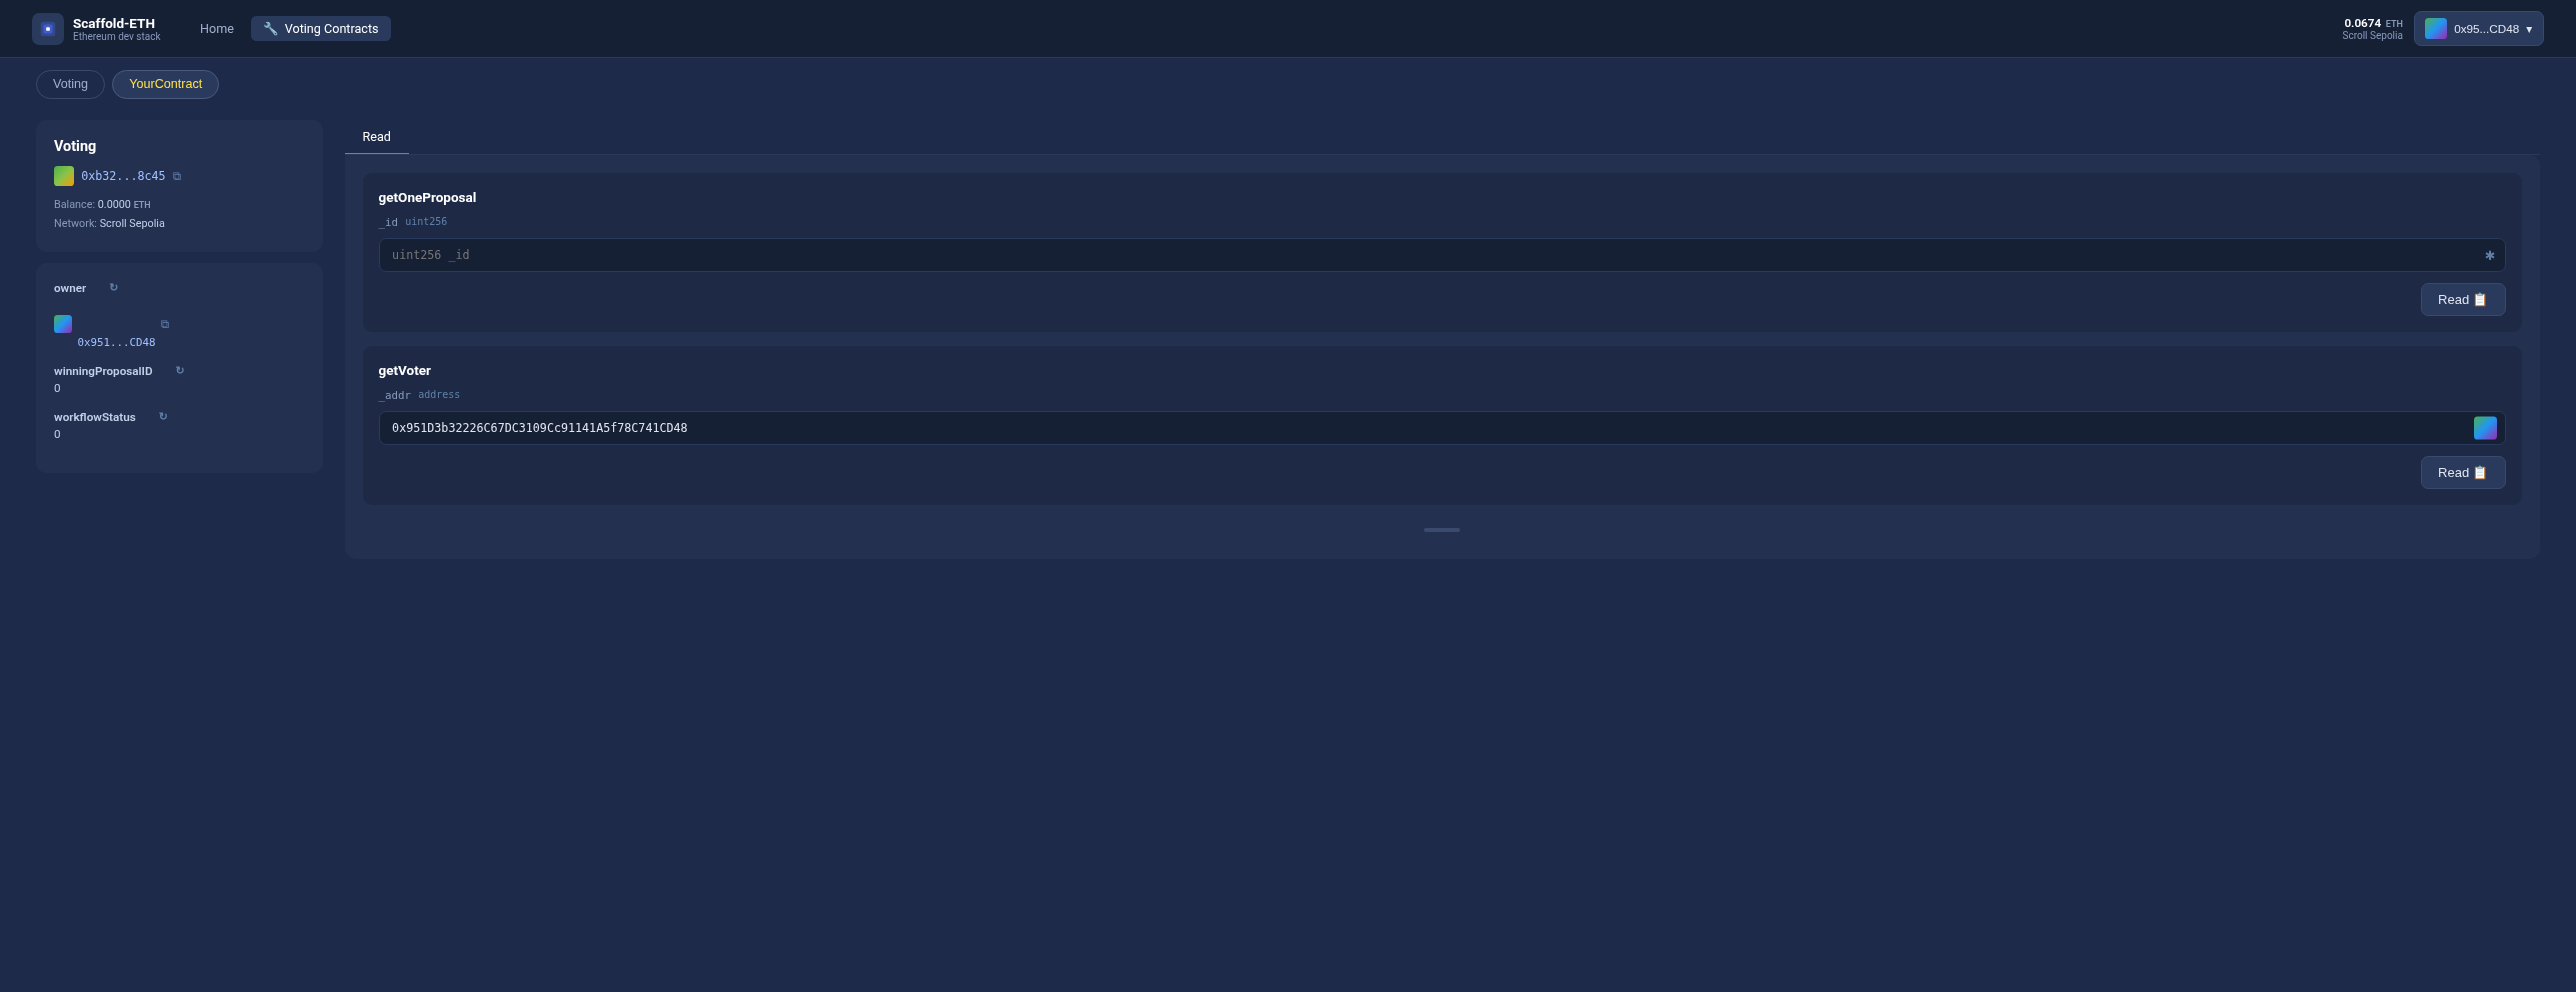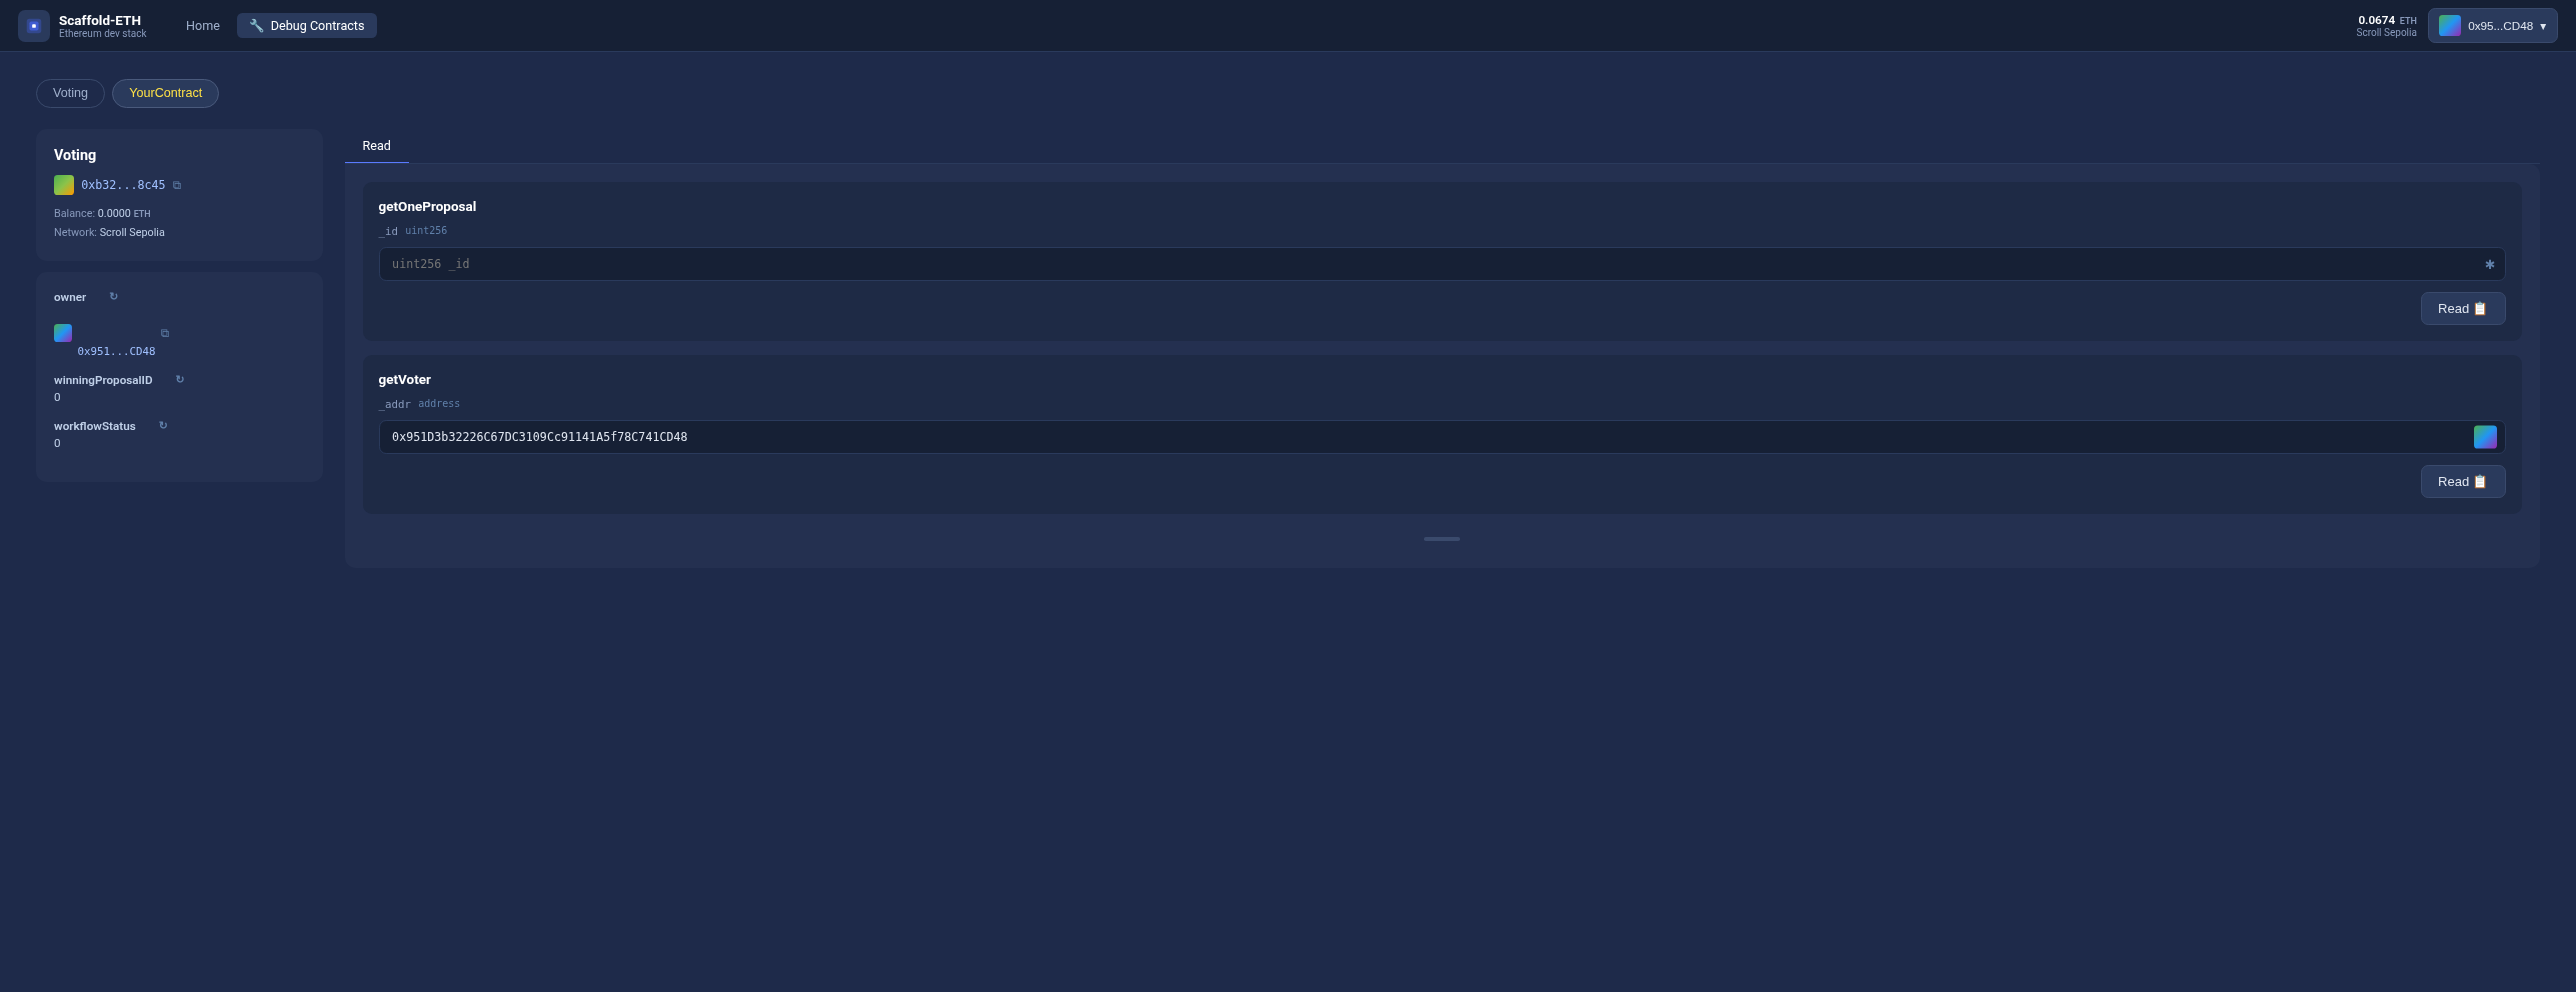"Scaffold-ETH" .navbar { height: 52px -> 58px; padding: 0 18px -> 0 32px }
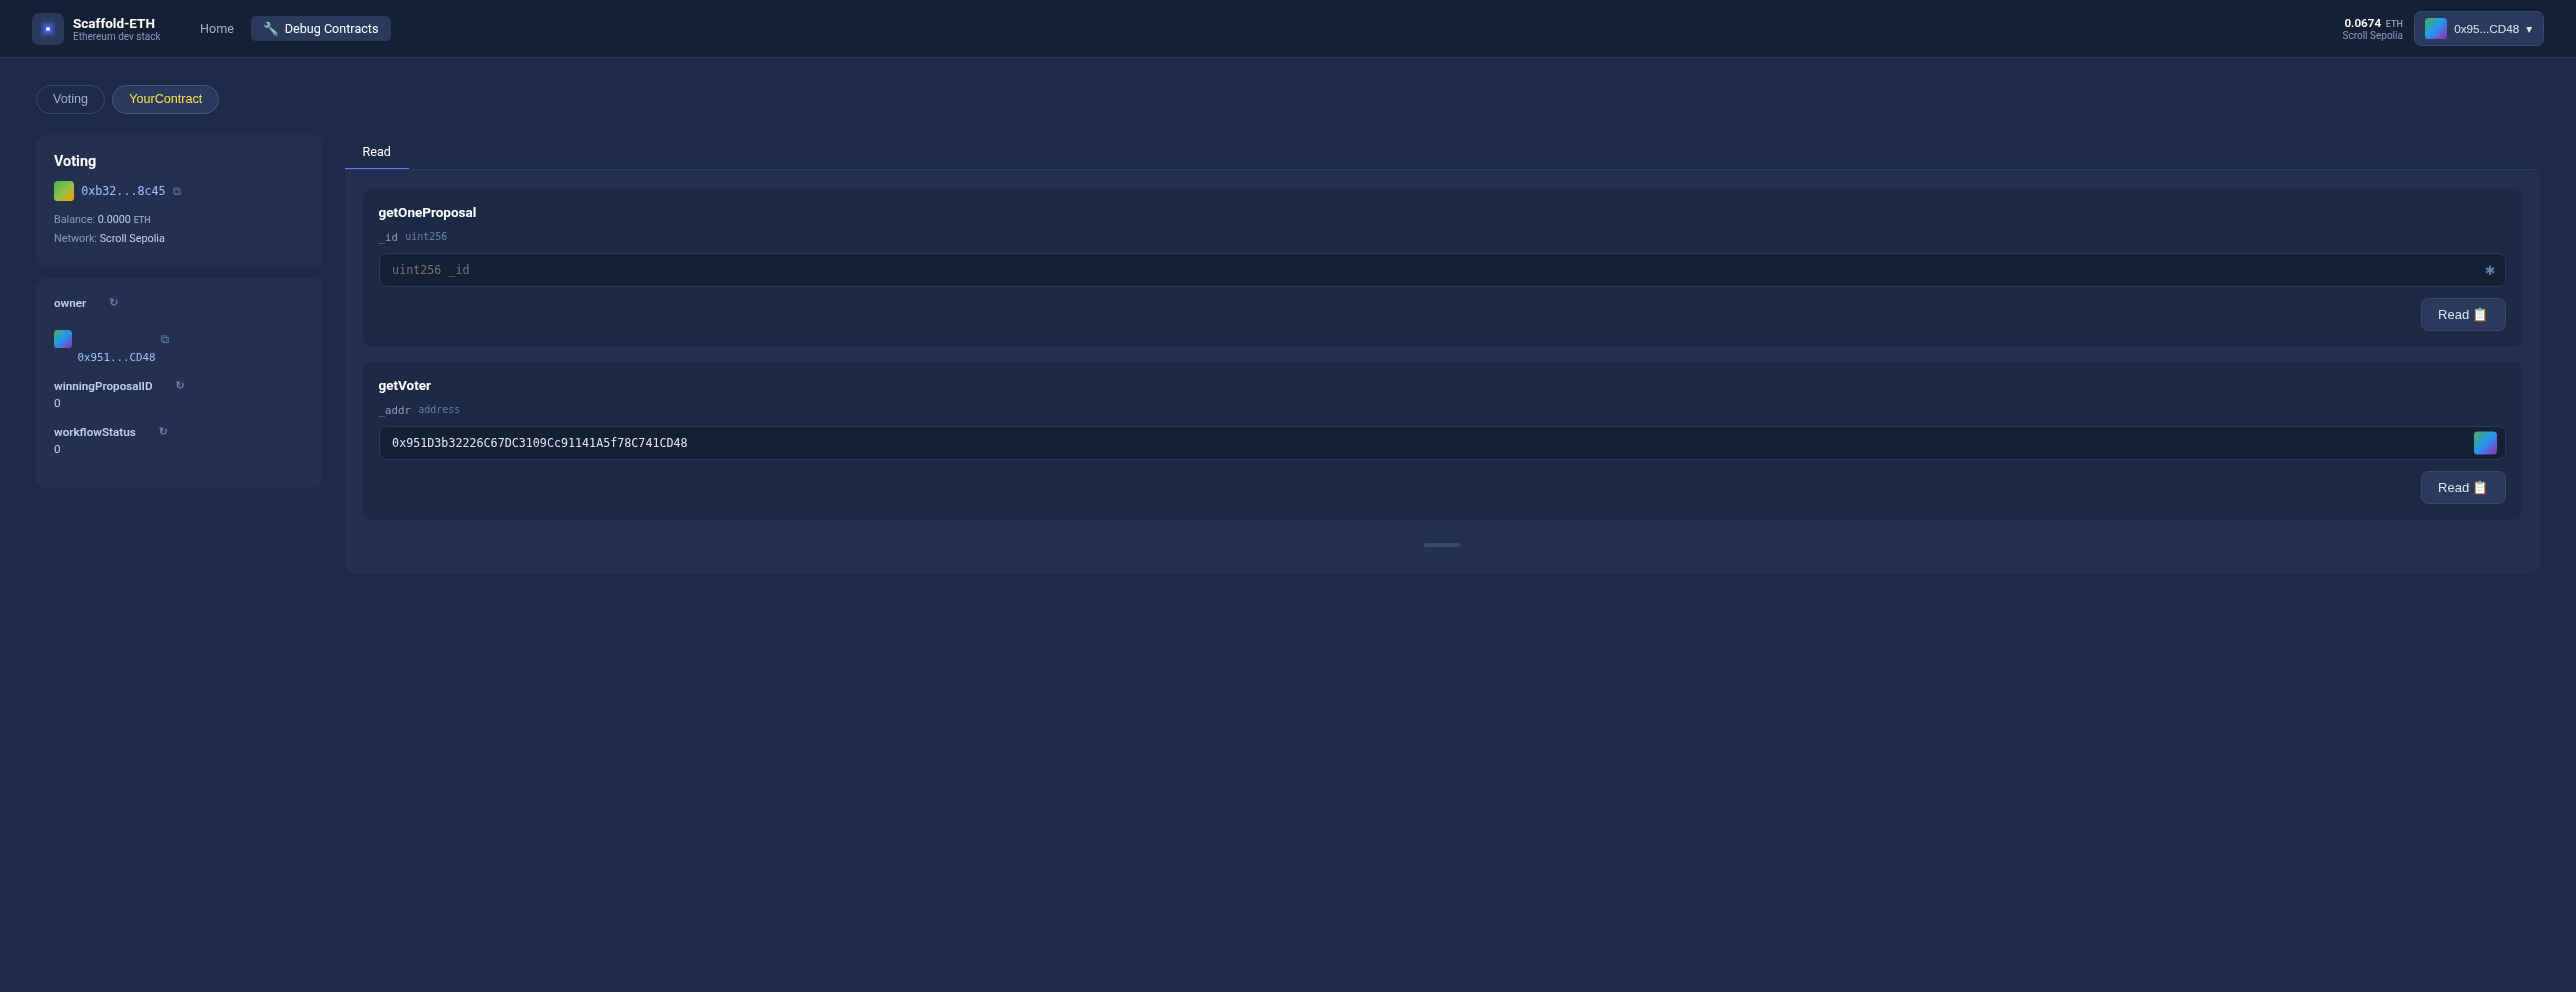"Debug Contracts" span { text: Debug -> Voting }
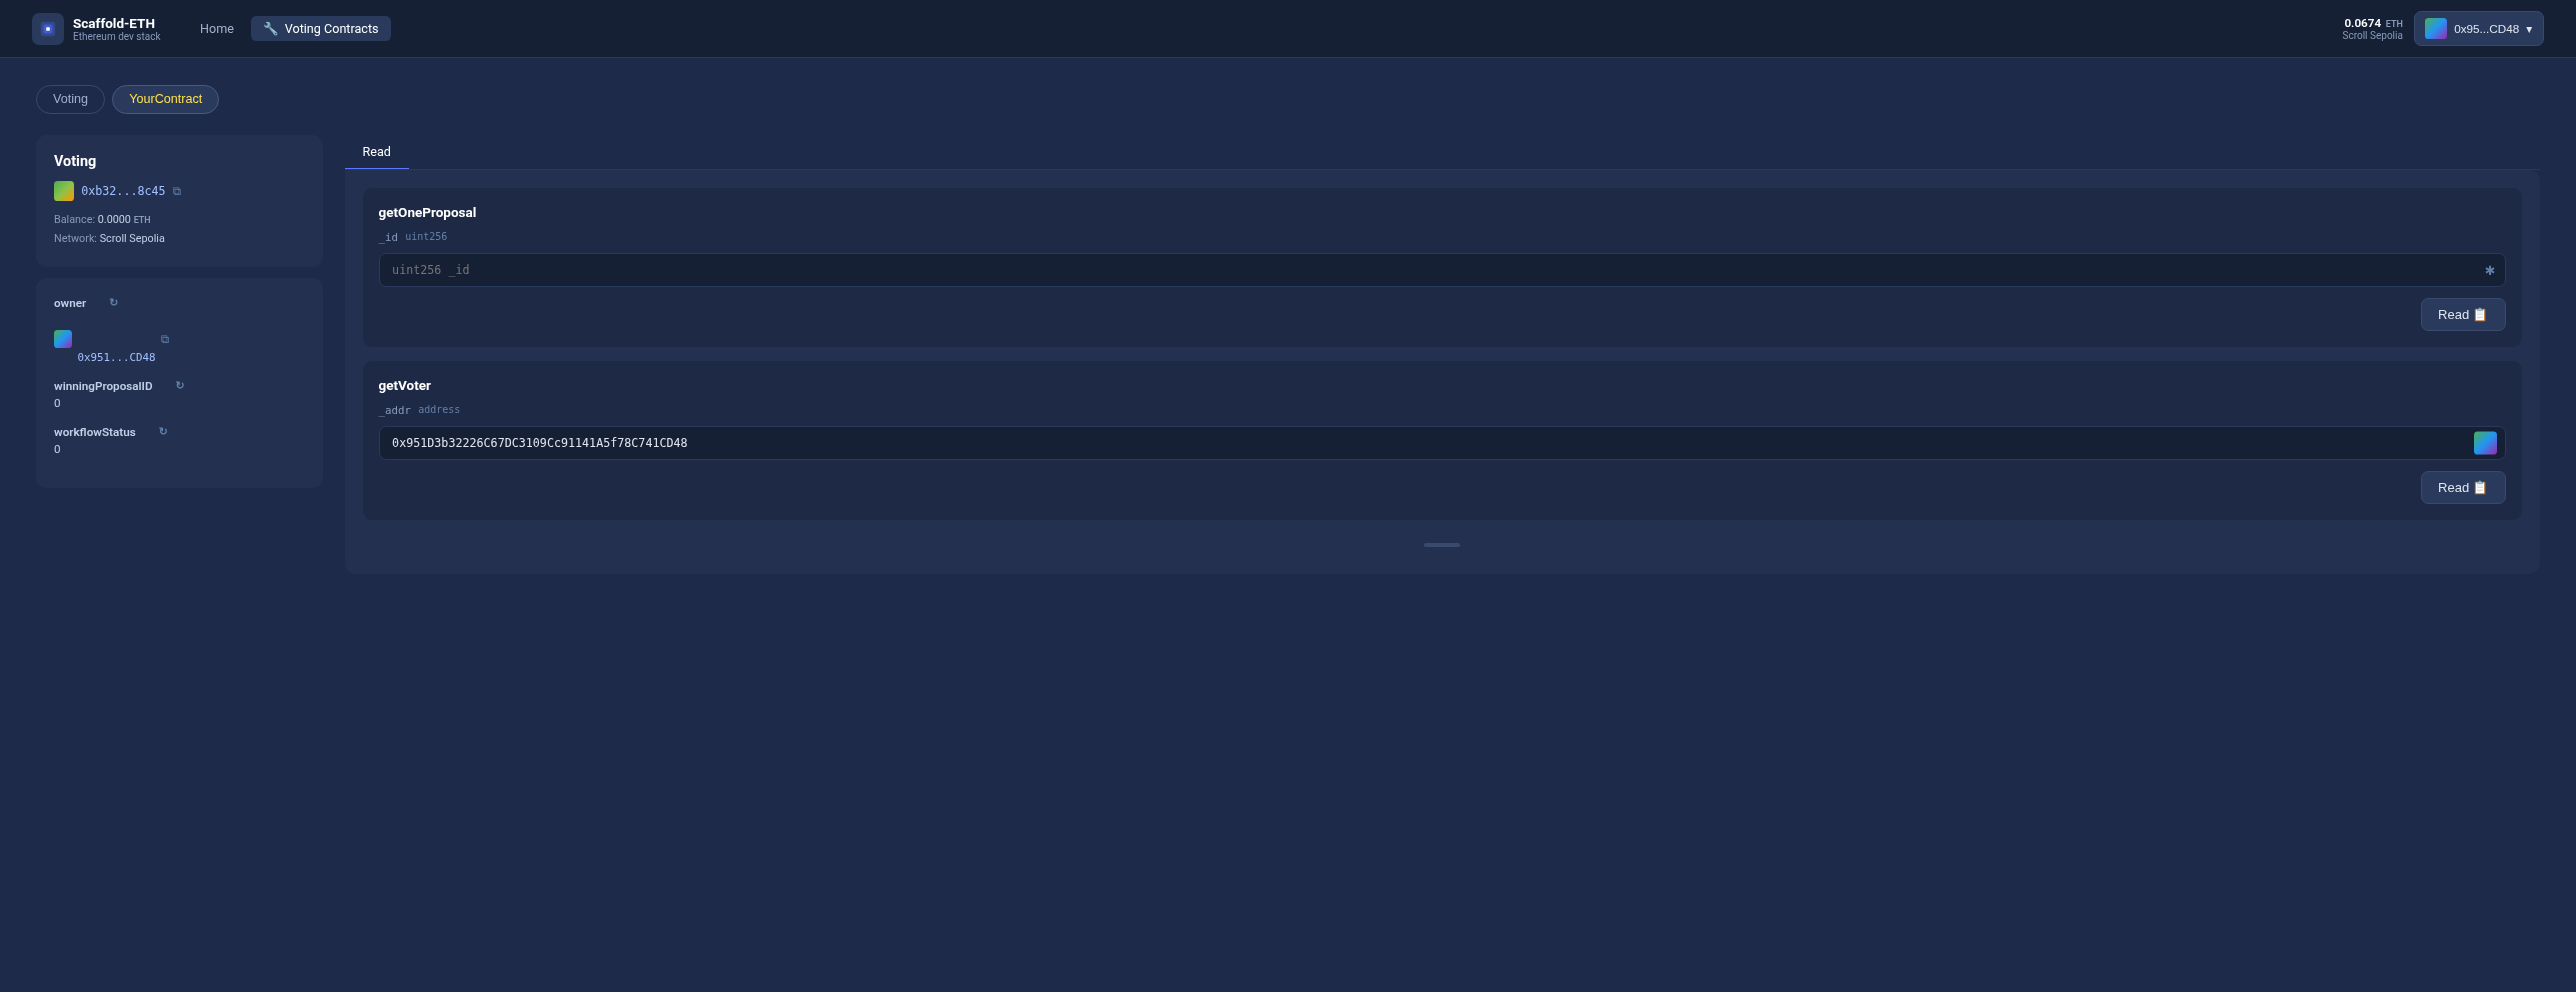"Voting" .main-content { padding: 27px 36px -> 12px 36px }
